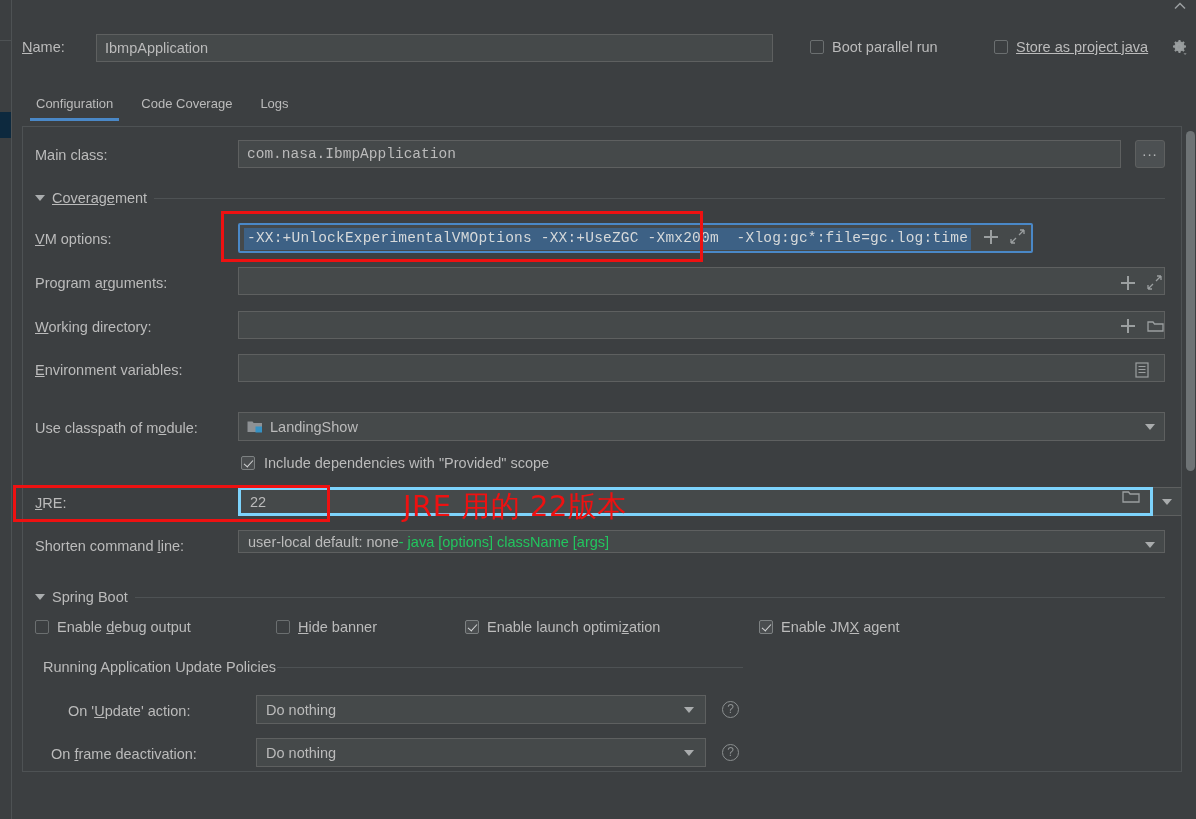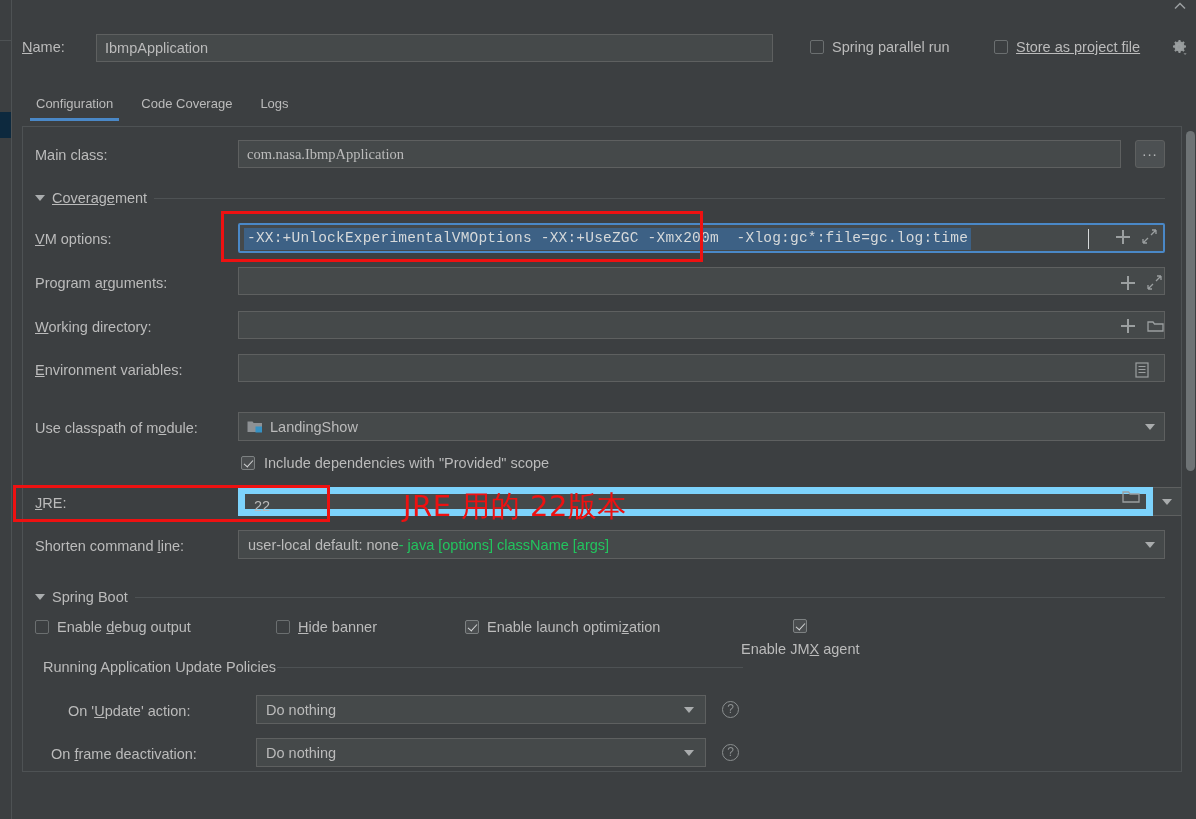"Spring parallel run" span { text: Spring -> Boot }
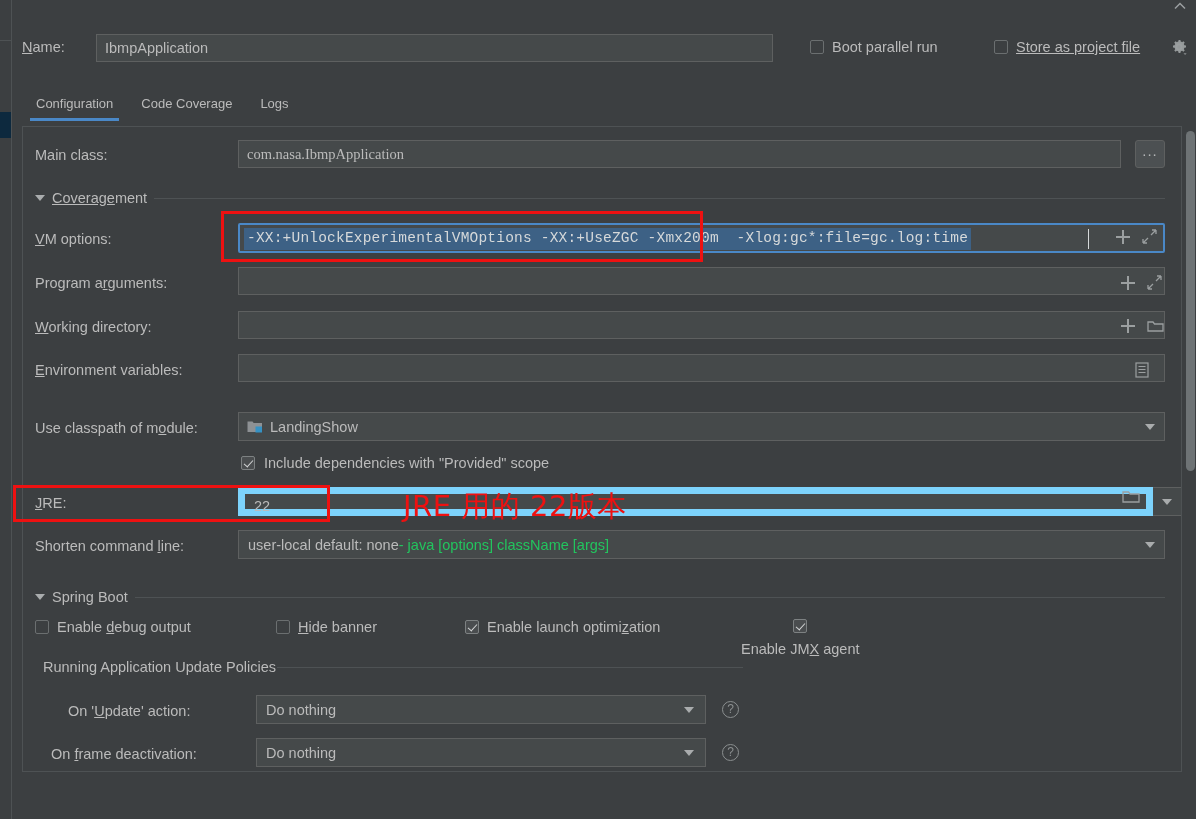"Store as project file" span.ul { text: file -> java }
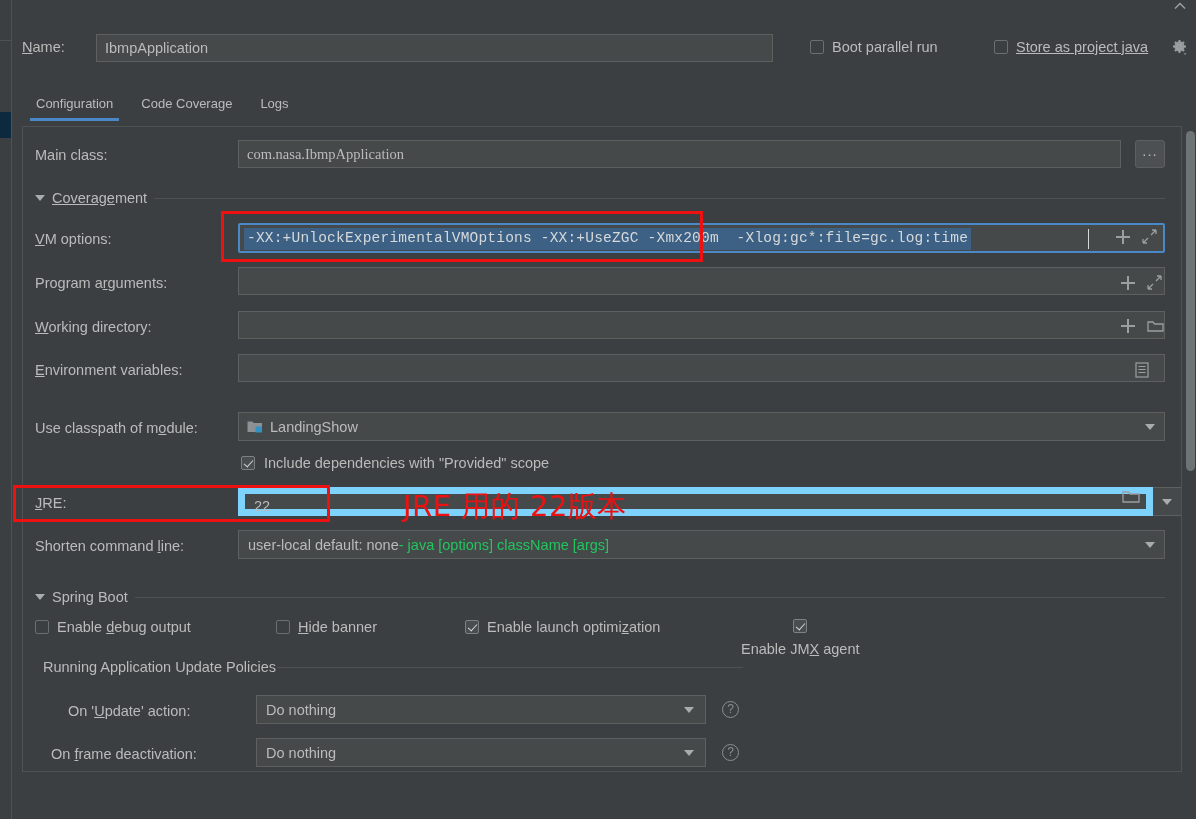"com.nasa.IbmpApplication" .txtfield { font-family: Liberation Serif, serif -> Liberation Mono, monospace }
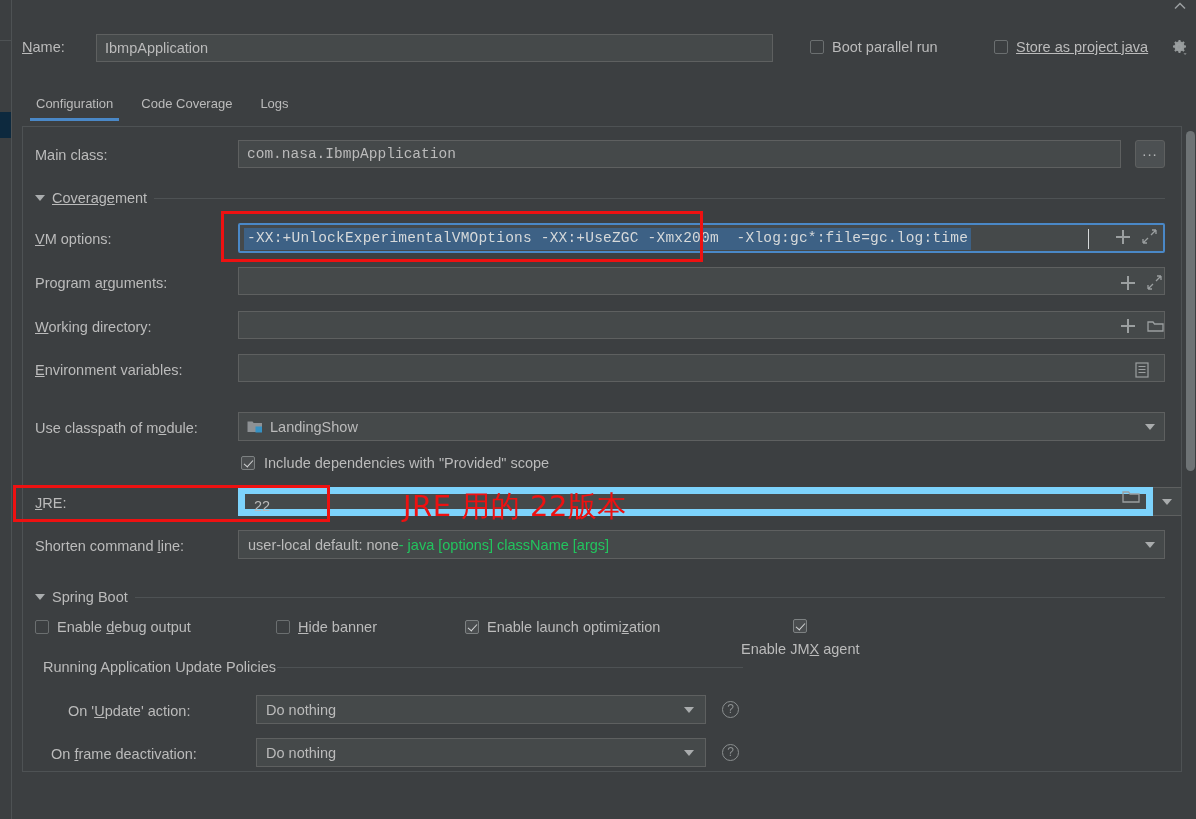"-XX:+UnlockExperimentalVMOptions" #vm-field-outer { width: 927px -> 795px }
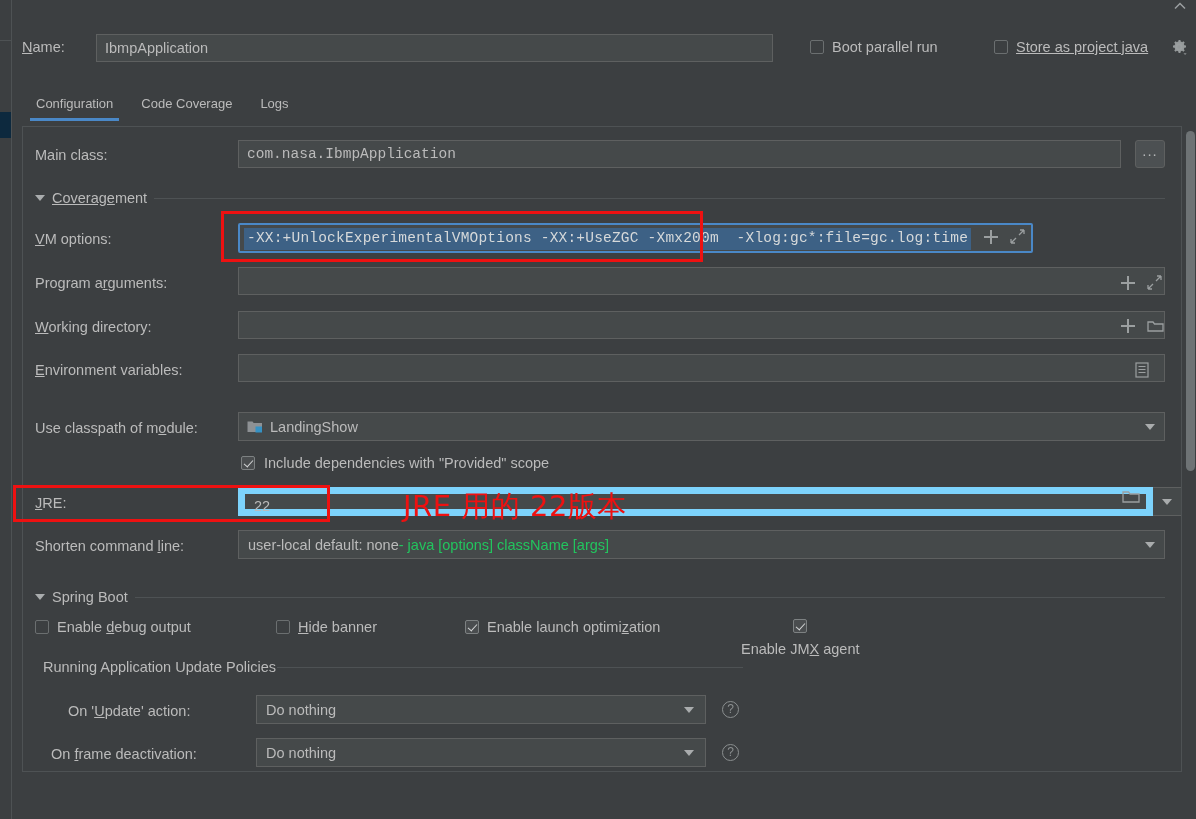"22" #jre-fieldwrap { border: 7px solid #7dd3fc -> 3px solid #7dd3fc }
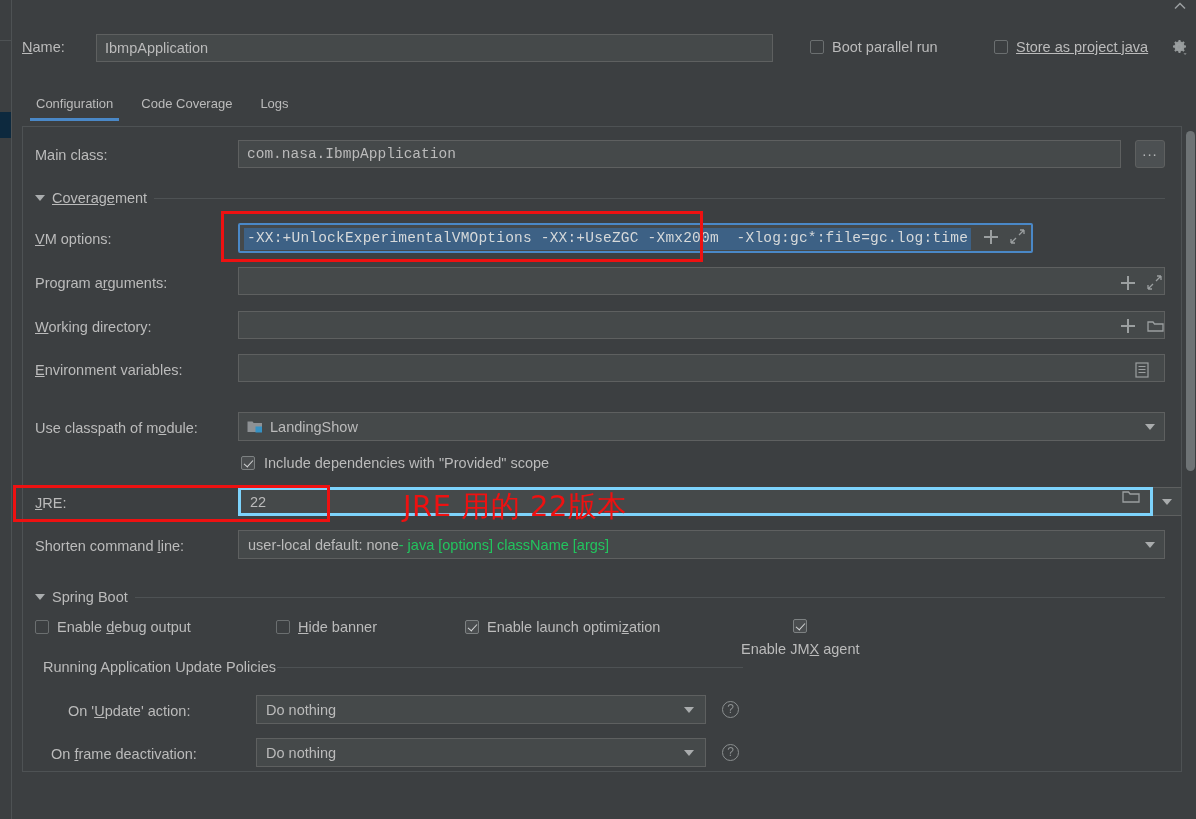"user-local default: none" #sc-field { height: 29px -> 23px }
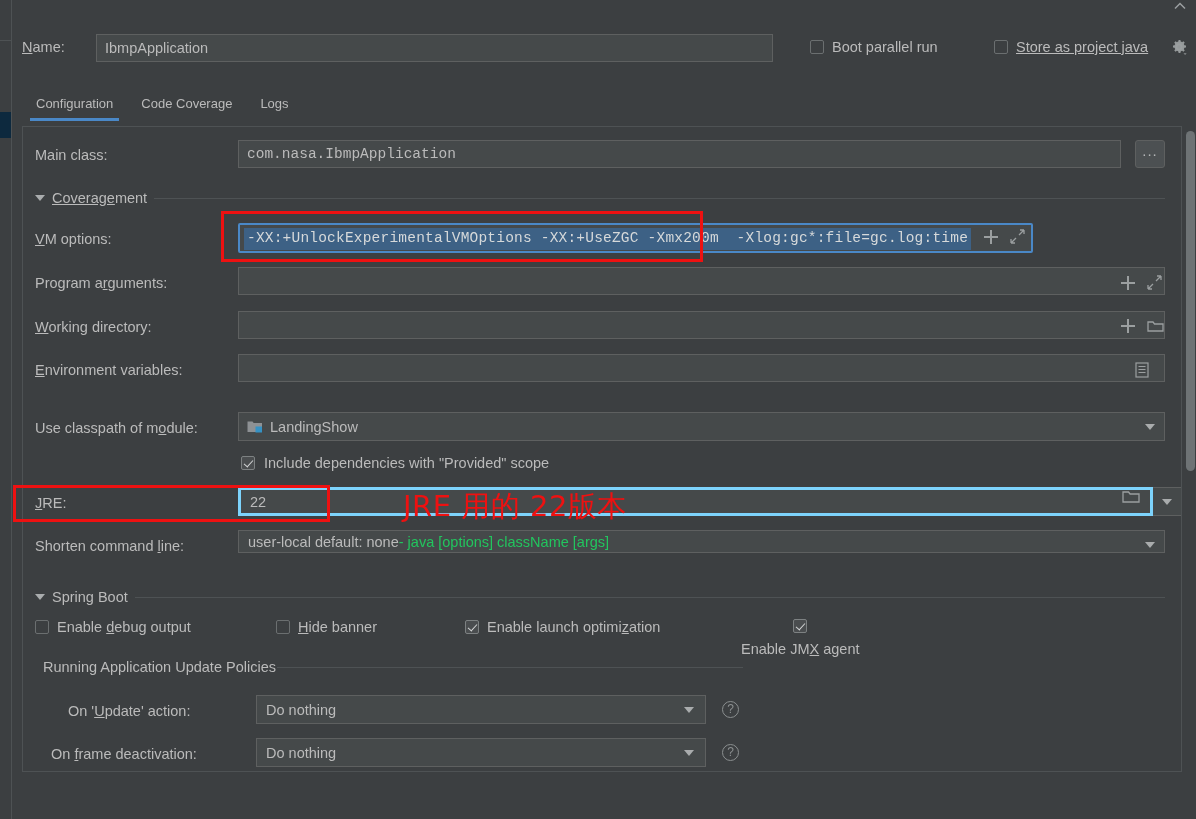"Enable JMX agent" #cb-jmx { flex-direction: column -> none; left: 706px -> 724px }
